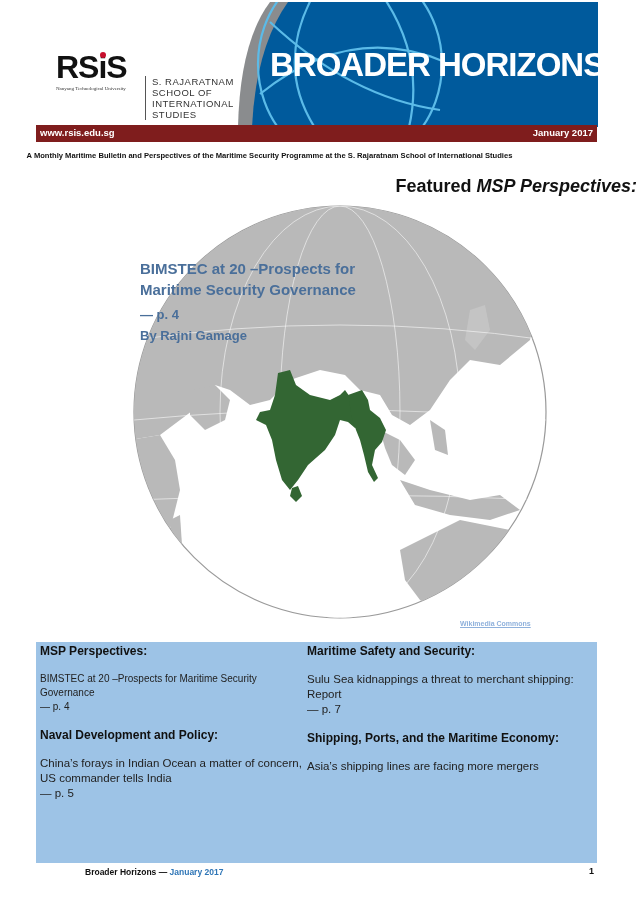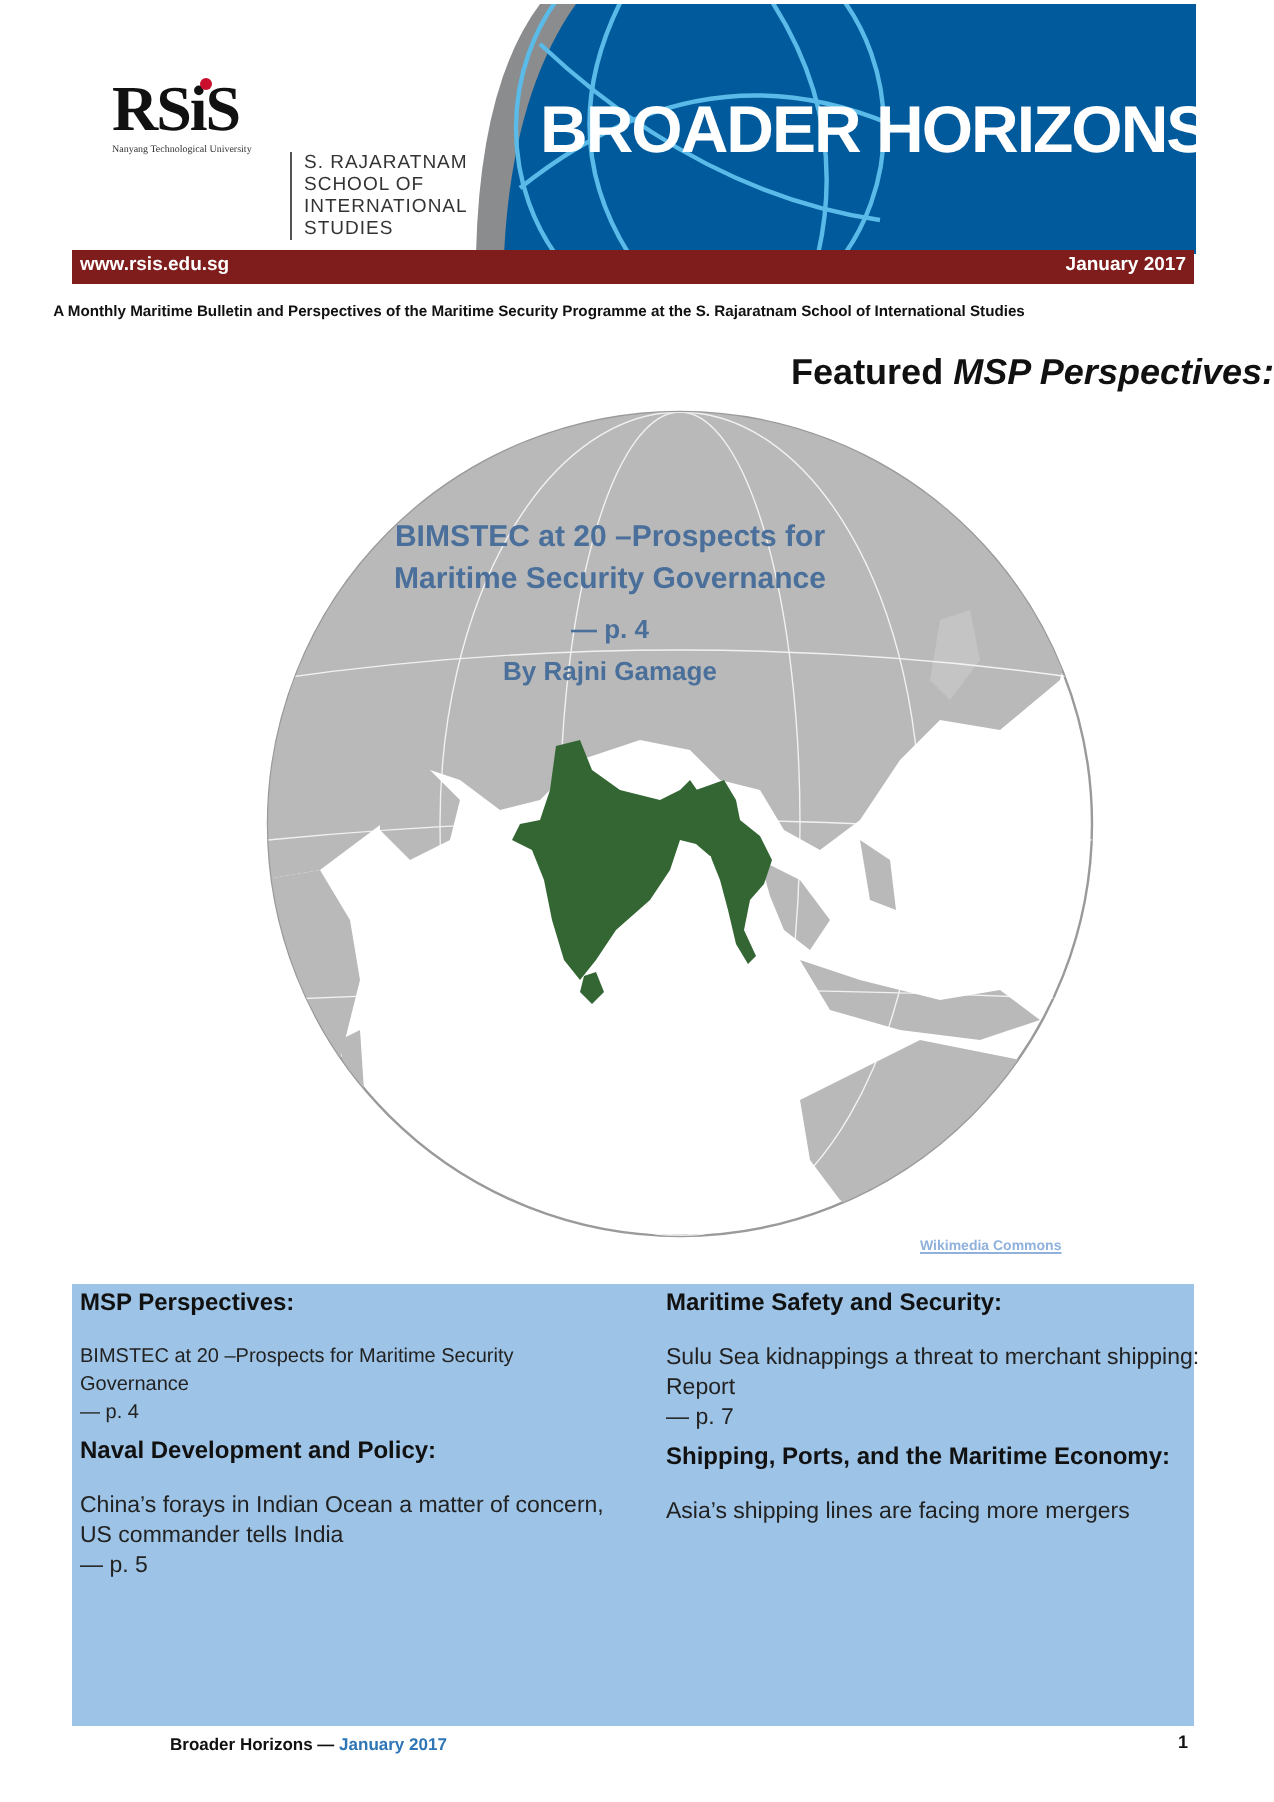"RSiS" .rsis { font-family: Liberation Serif, serif -> Liberation Sans, sans-serif; margin-top: none -> 13px }
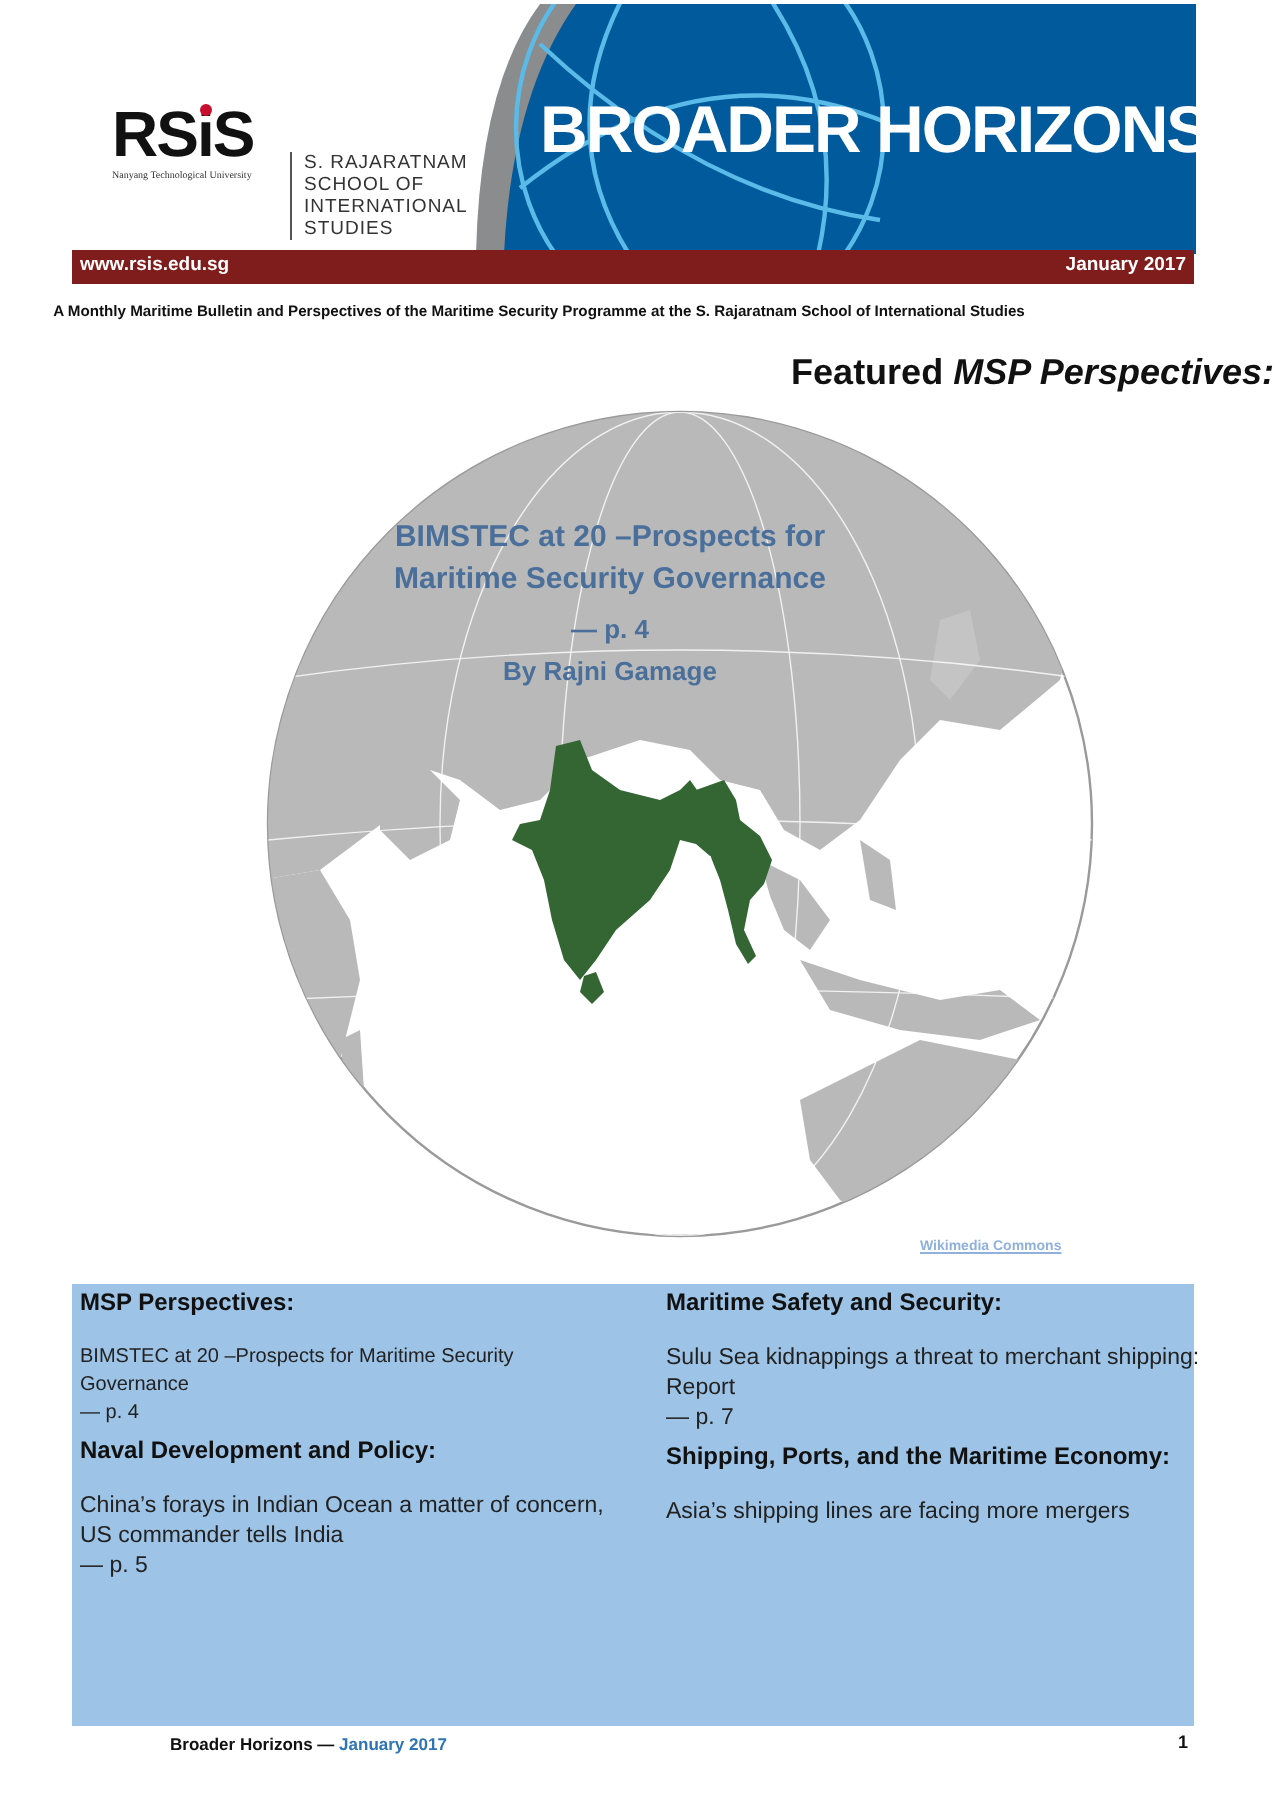"BIMSTEC at 20 –Prospects for" .globe-text { text-align: center -> left }
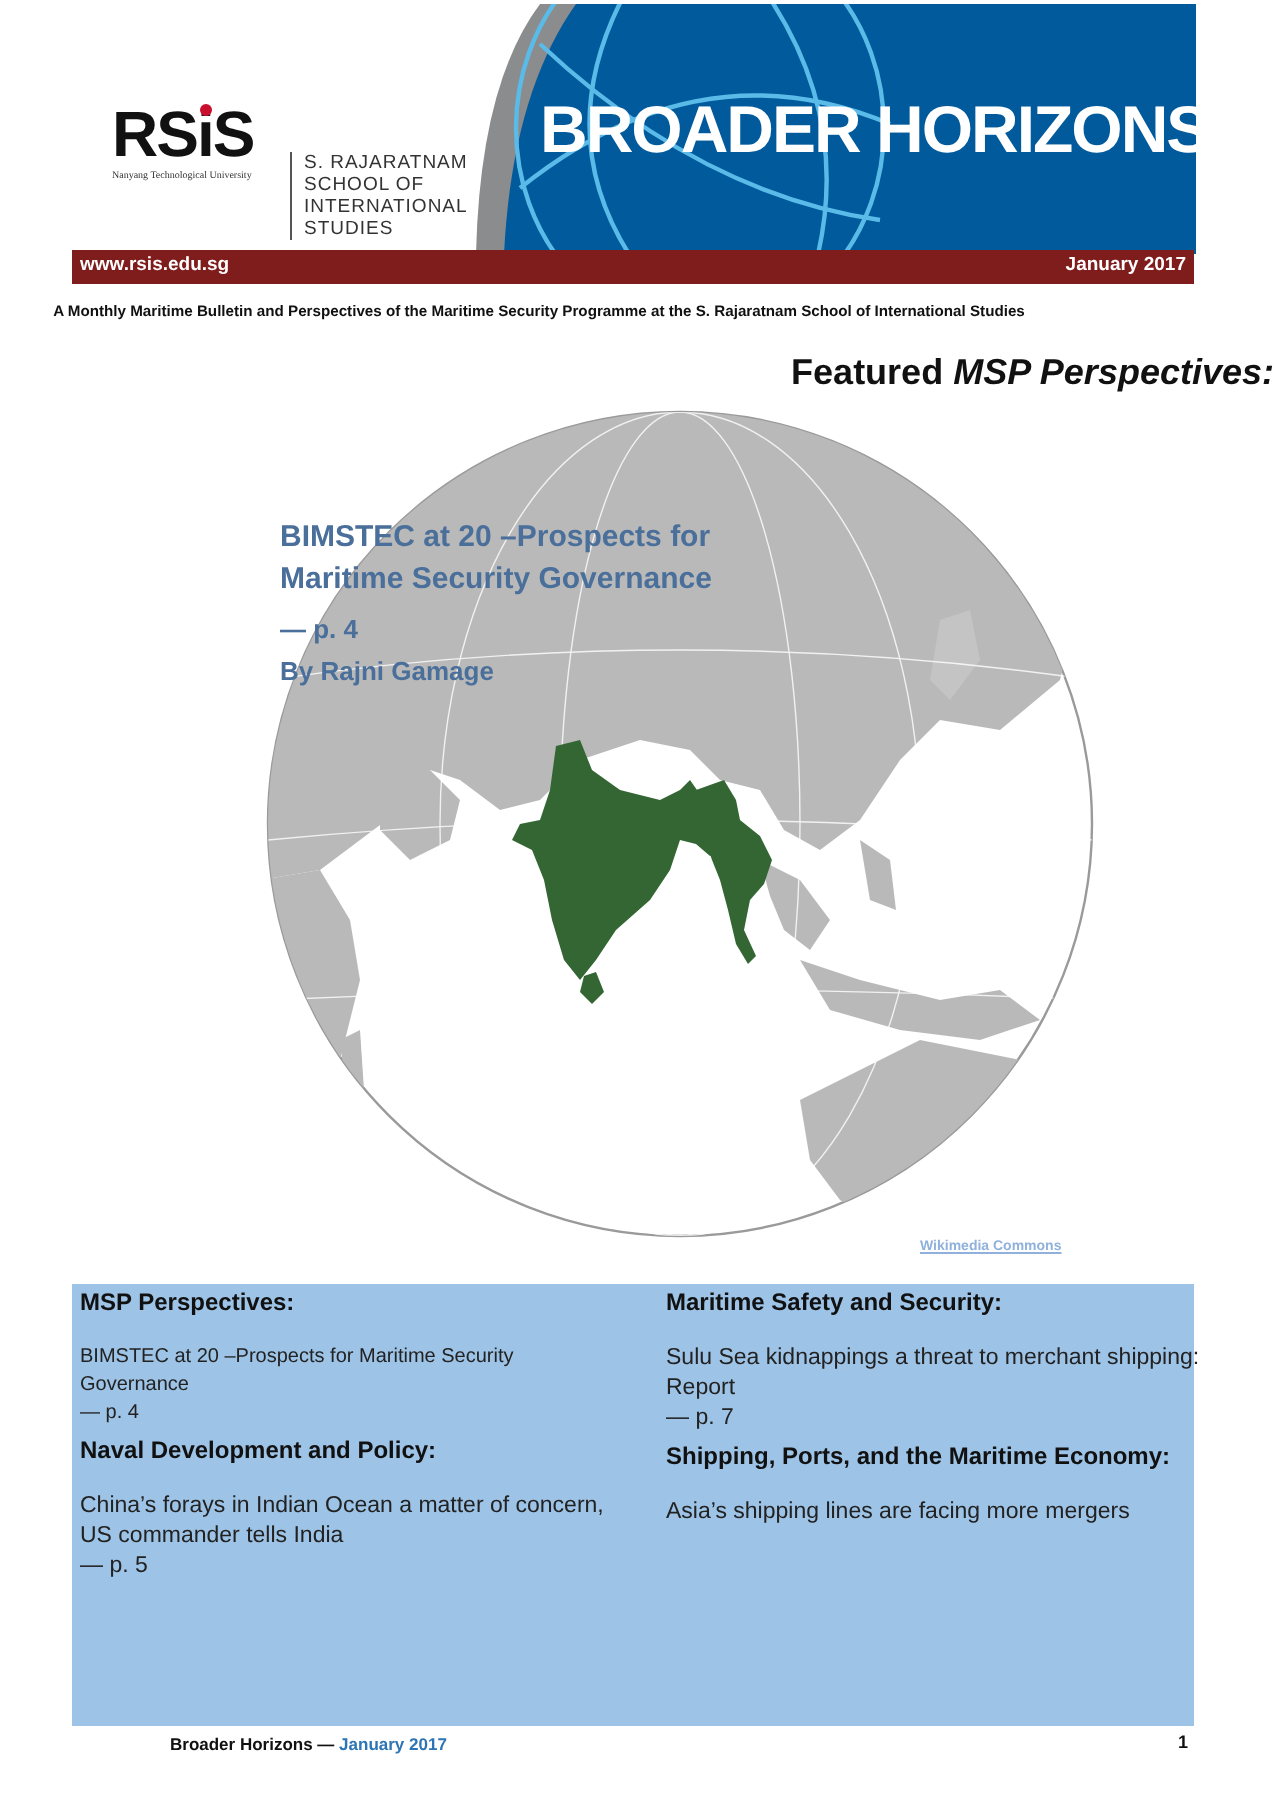"Maritime Safety and Security:" .col.right { left: 297px -> 271px }
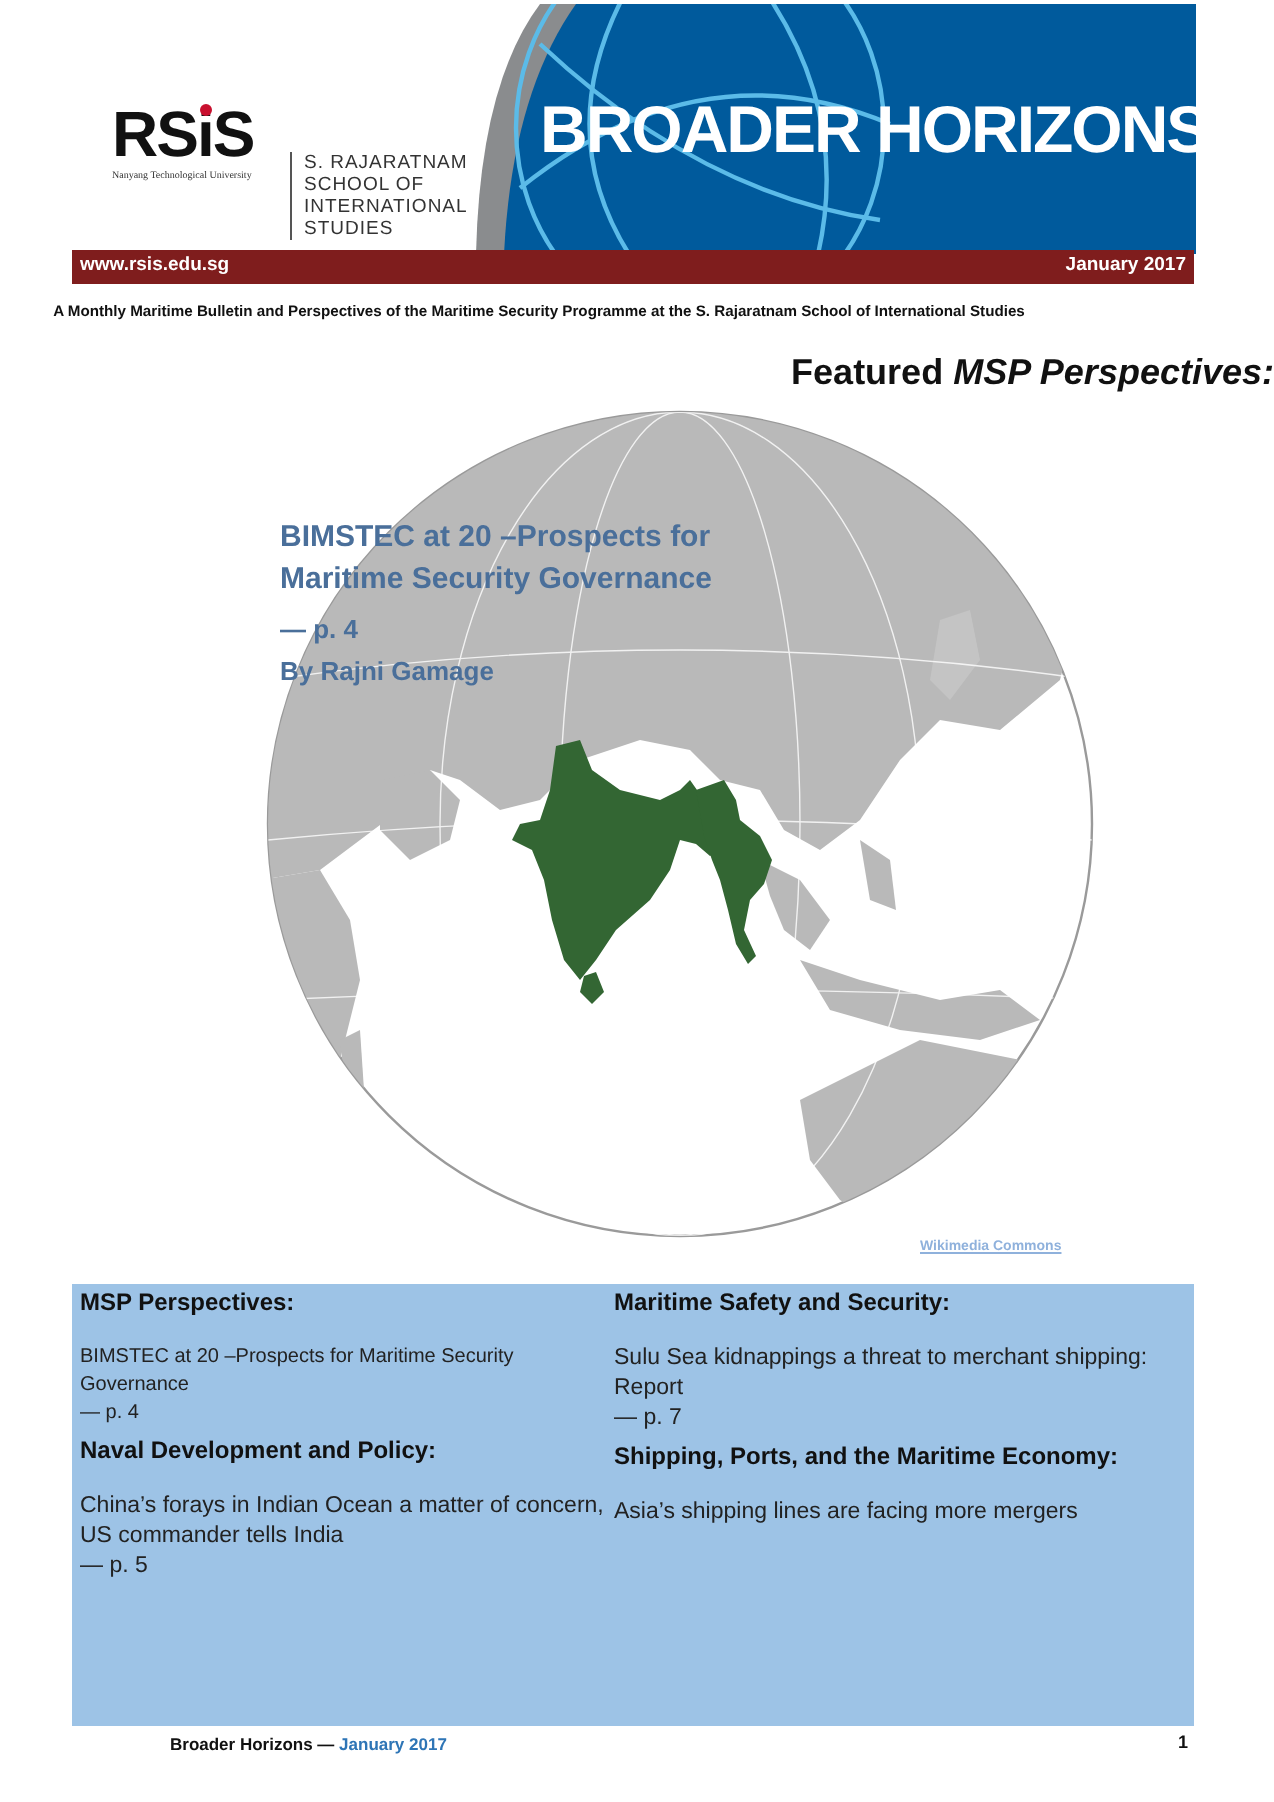"Naval Development and Policy:" .sec-h.second { margin-top: 4px -> 14px }
